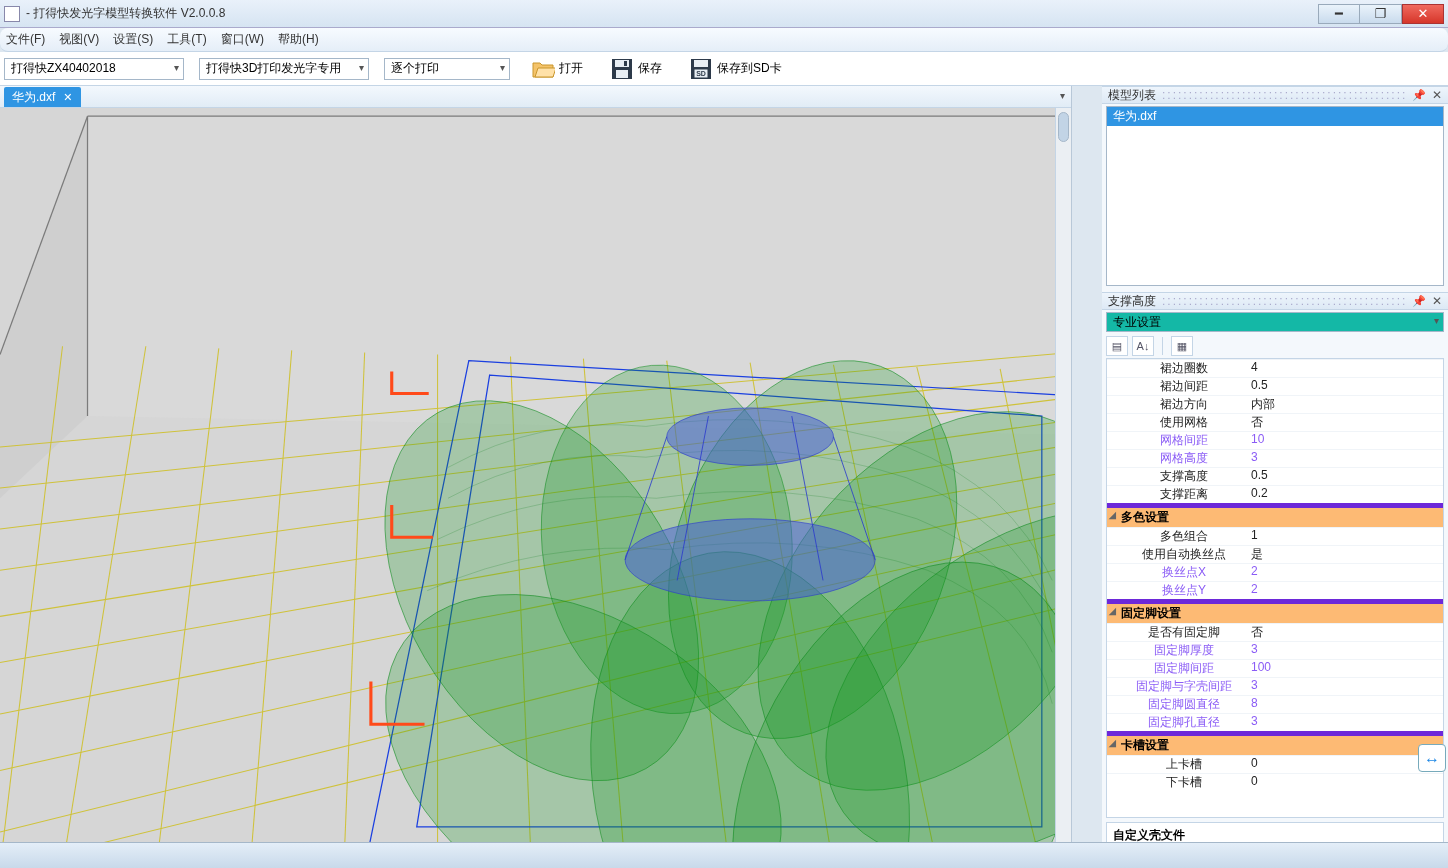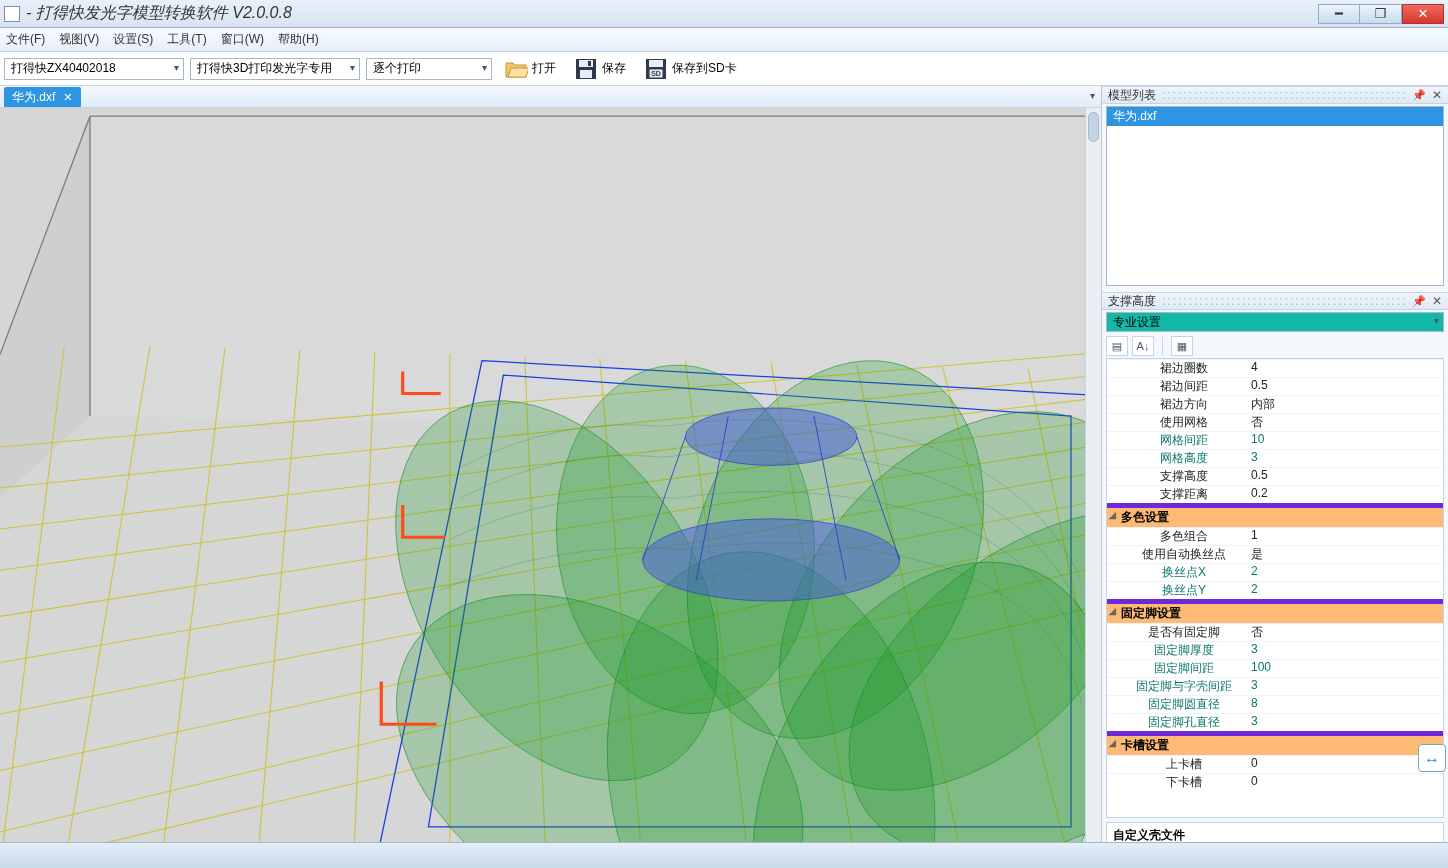"- 打得快发光字模型转换软件 V2.0.0.8" .titlebar .title { font-size: 16px -> 12px; font-style: italic -> none }
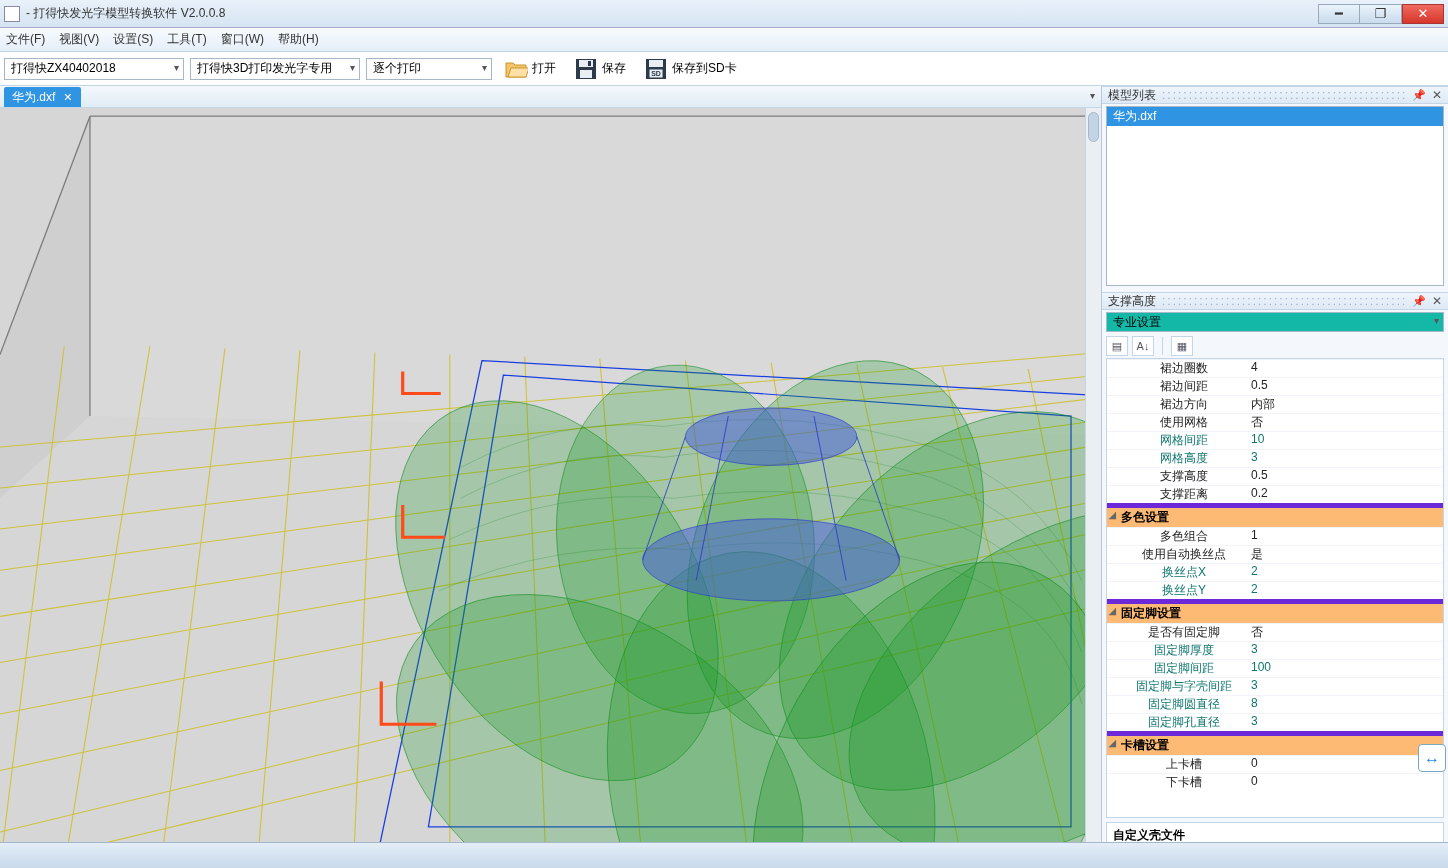"文件(F)" .menubar { border-radius: none -> 8px }
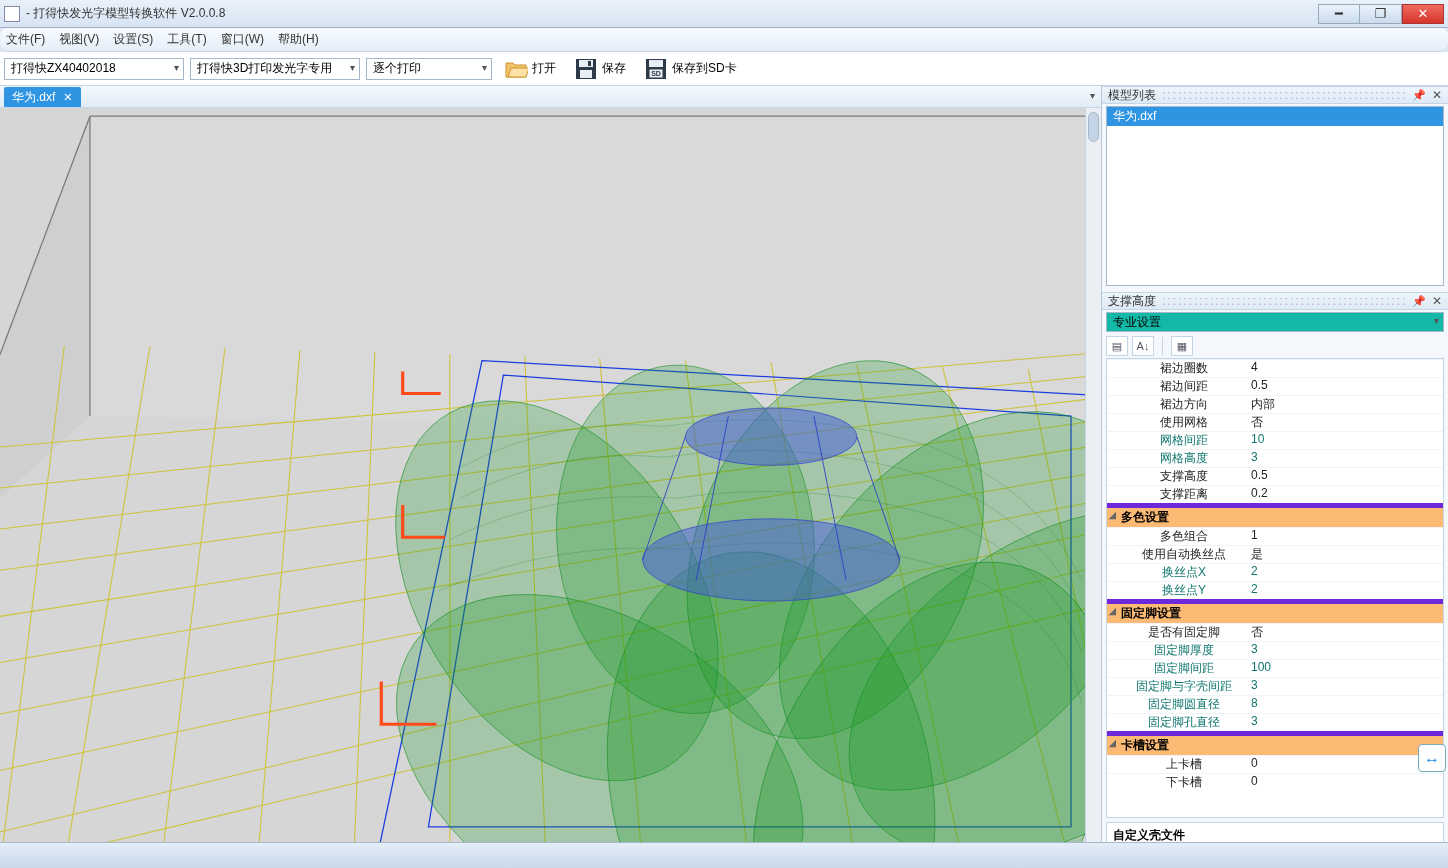"打得快ZX40402018" .toolbar { gap: 6px -> 15px }
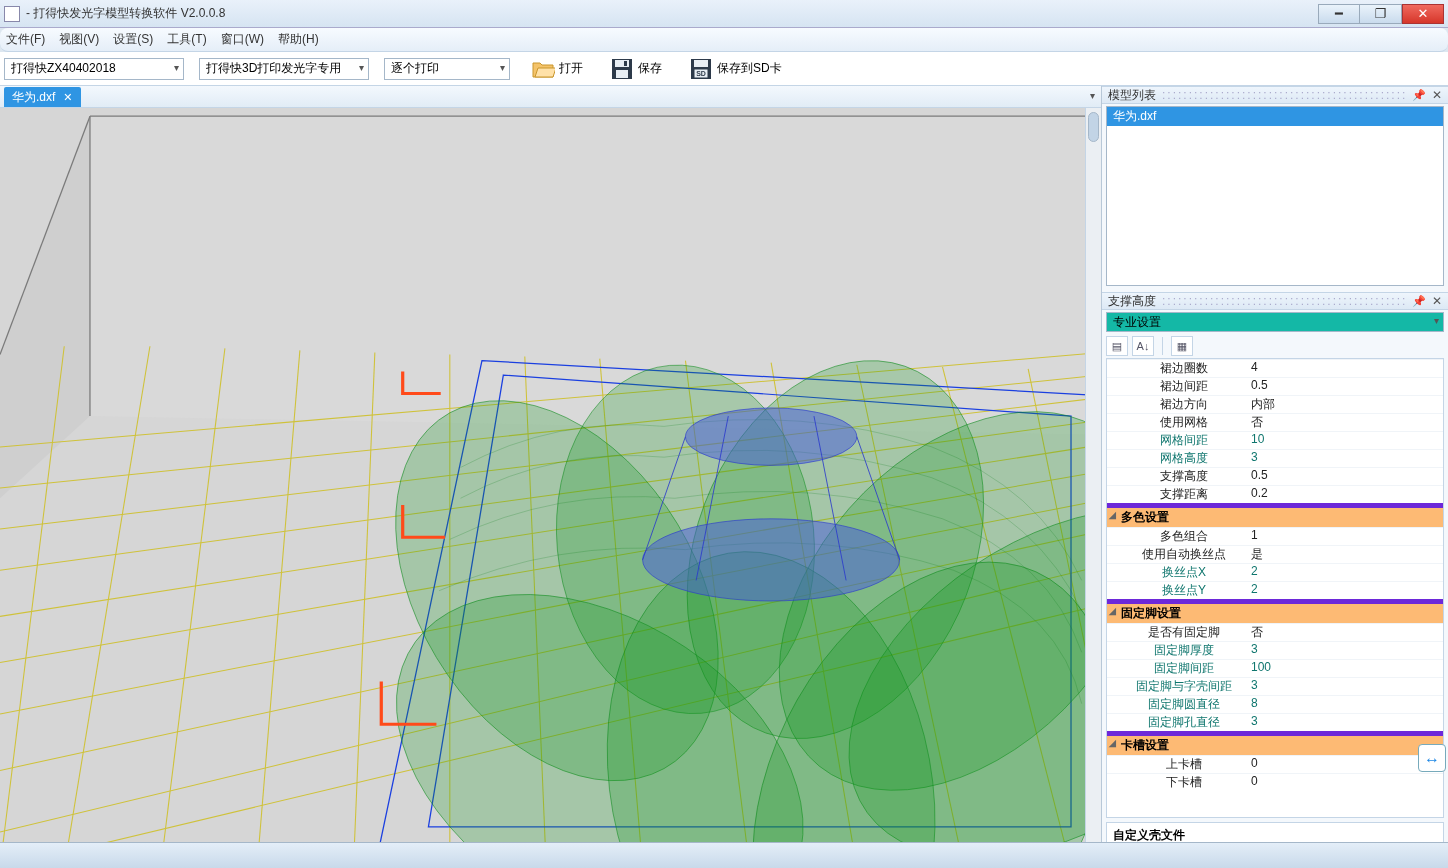"模型列表" .rightpane { margin-left: none -> 30px }
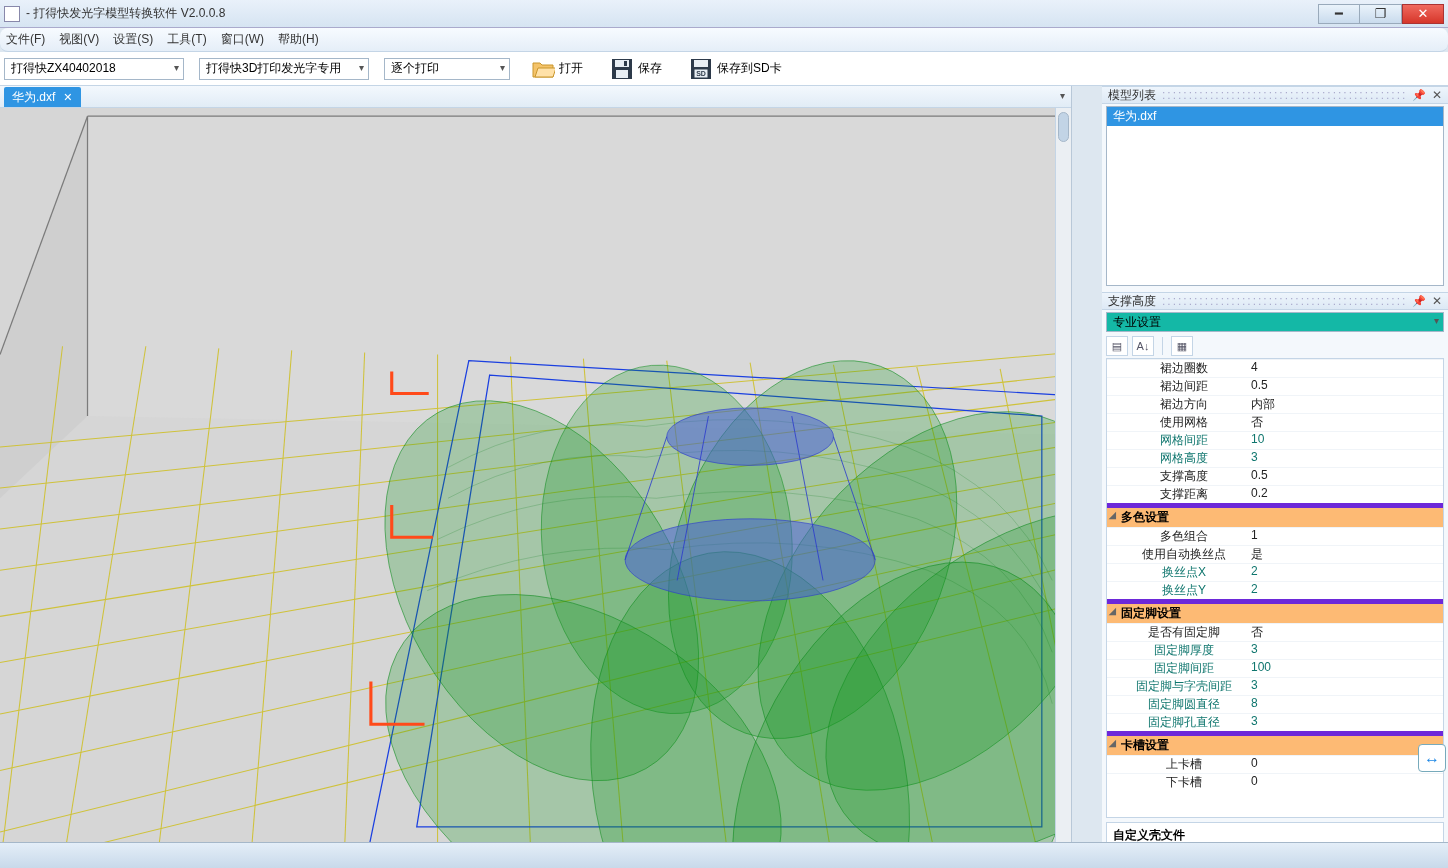"网格间距" .pg-row.disabled .k, .pg-row.disabled .v { color: #0f766e -> #8b5cf6 }
